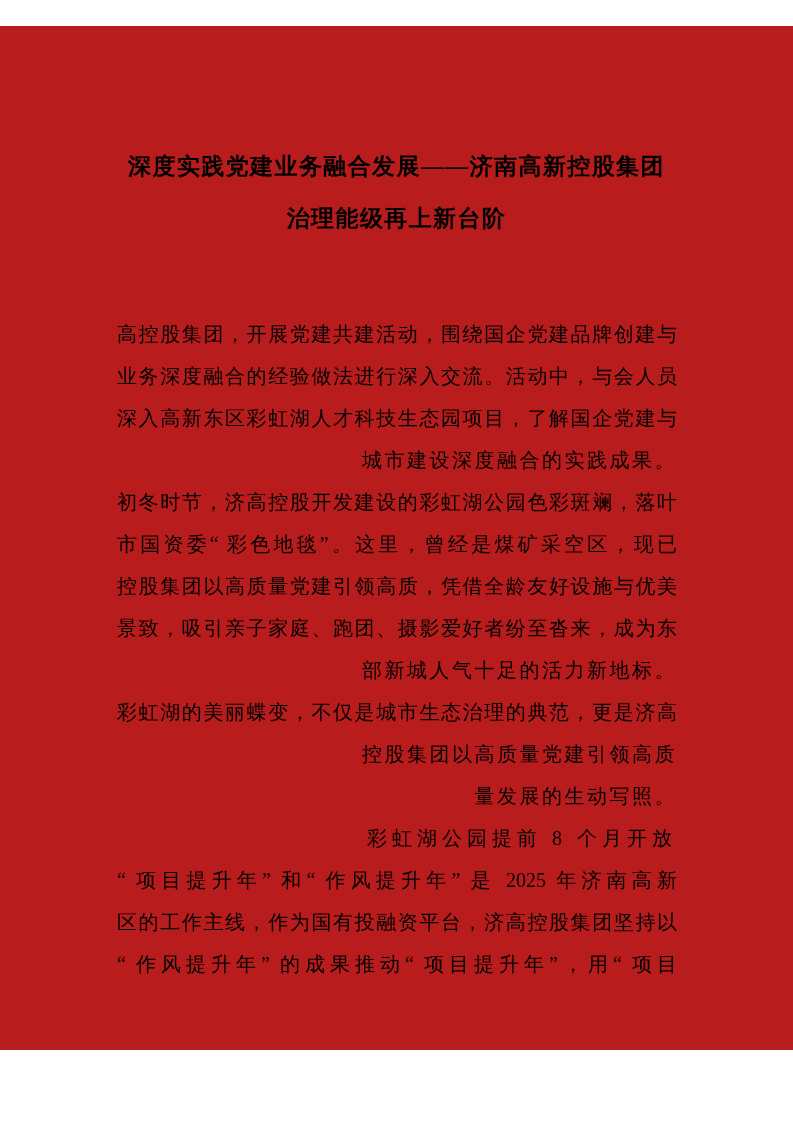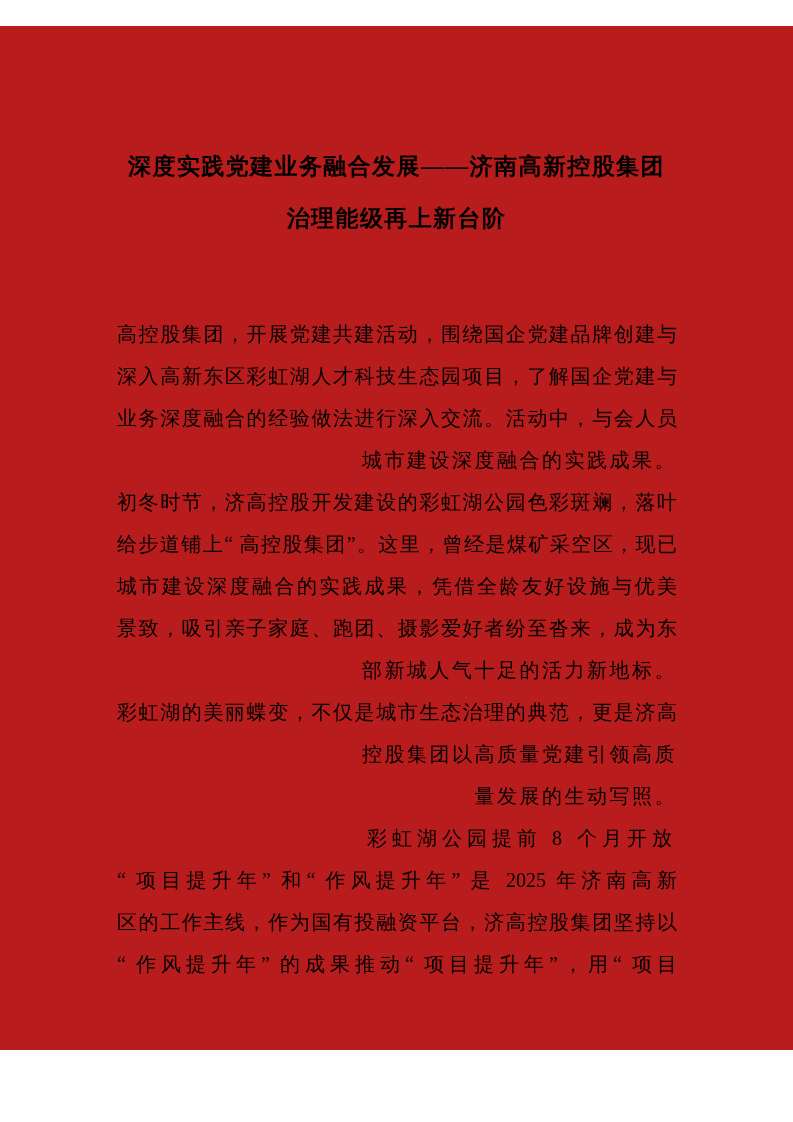"深入高新东区彩虹湖人才科技生态园项目，了解国企党建与" div.line { order: before "业务深度融合的经验做法进行深入交流。活动中，与会人员" -> after "业务深度融合的经验做法进行深入交流。活动中，与会人员" }
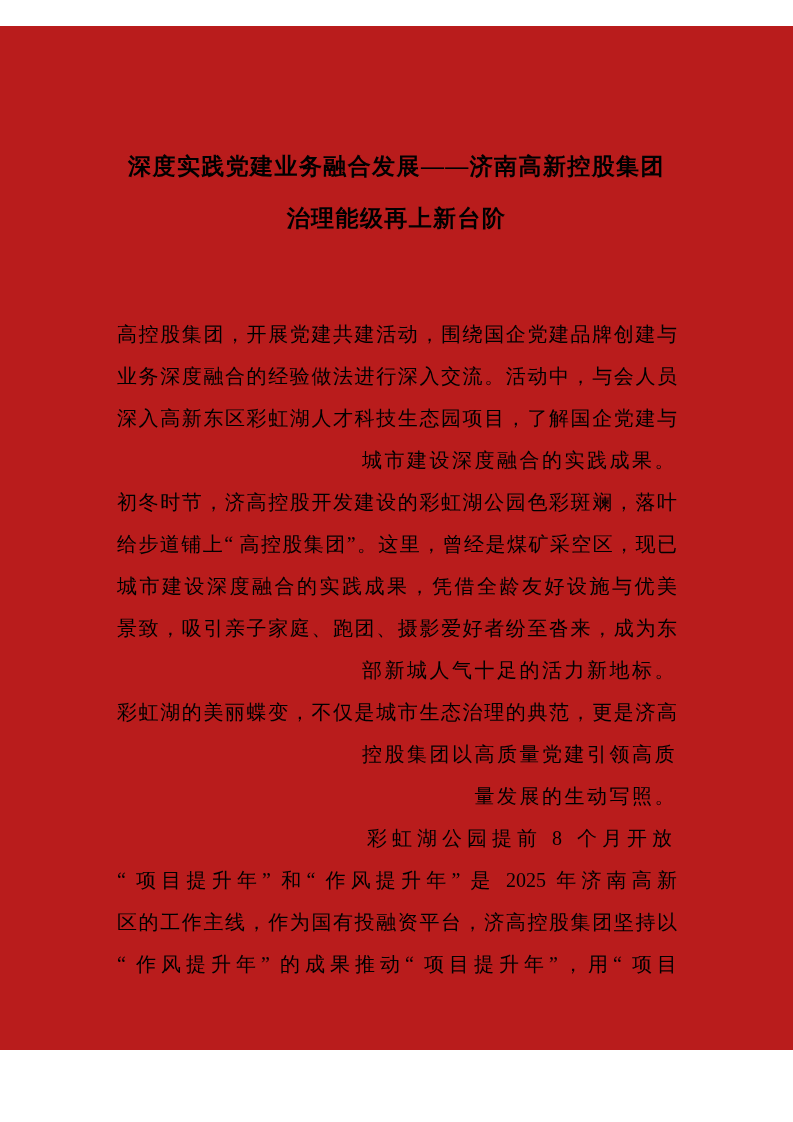"给步道铺上“ 高控股集团”。这里，曾经是煤矿采空区，现已" div.line { text: 给步道铺上“ 高控股集团 -> 市国资委“ 彩色地毯 }
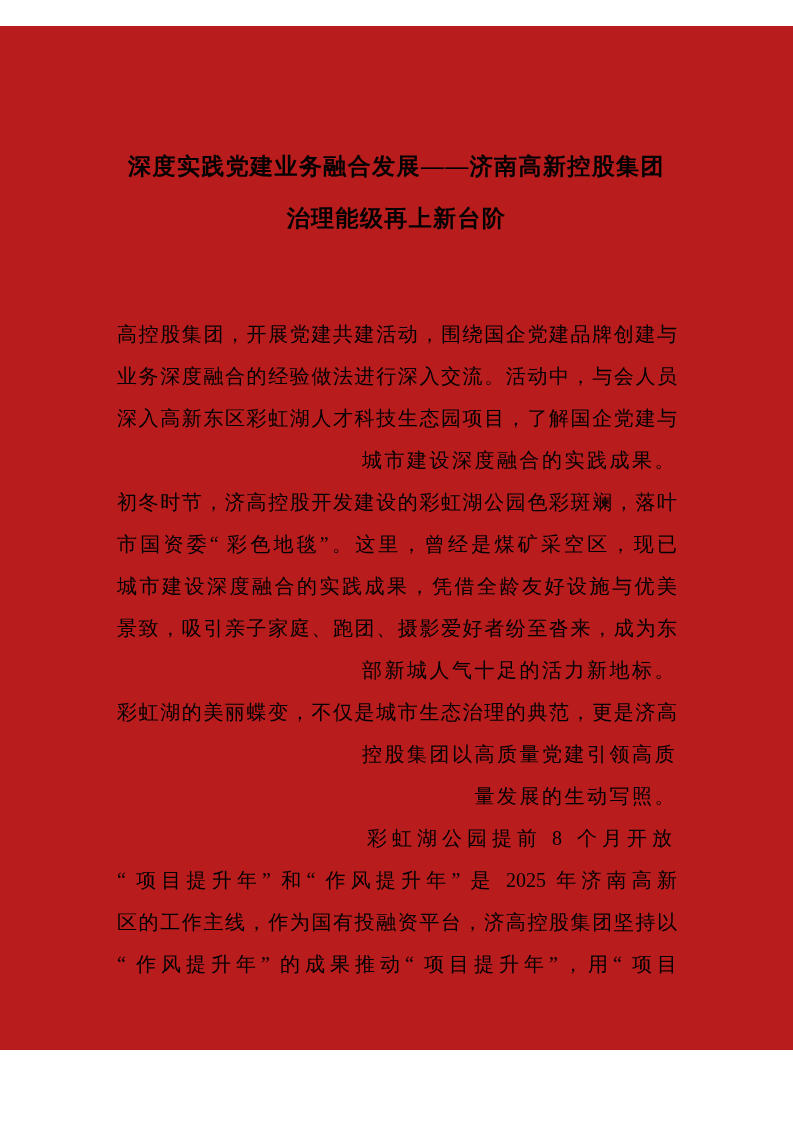"城市建设深度融合的实践成果，凭借全龄友好设施与优美" div.line { text: 城市建设深度融合的实践成果 -> 控股集团以高质量党建引领高质 }
